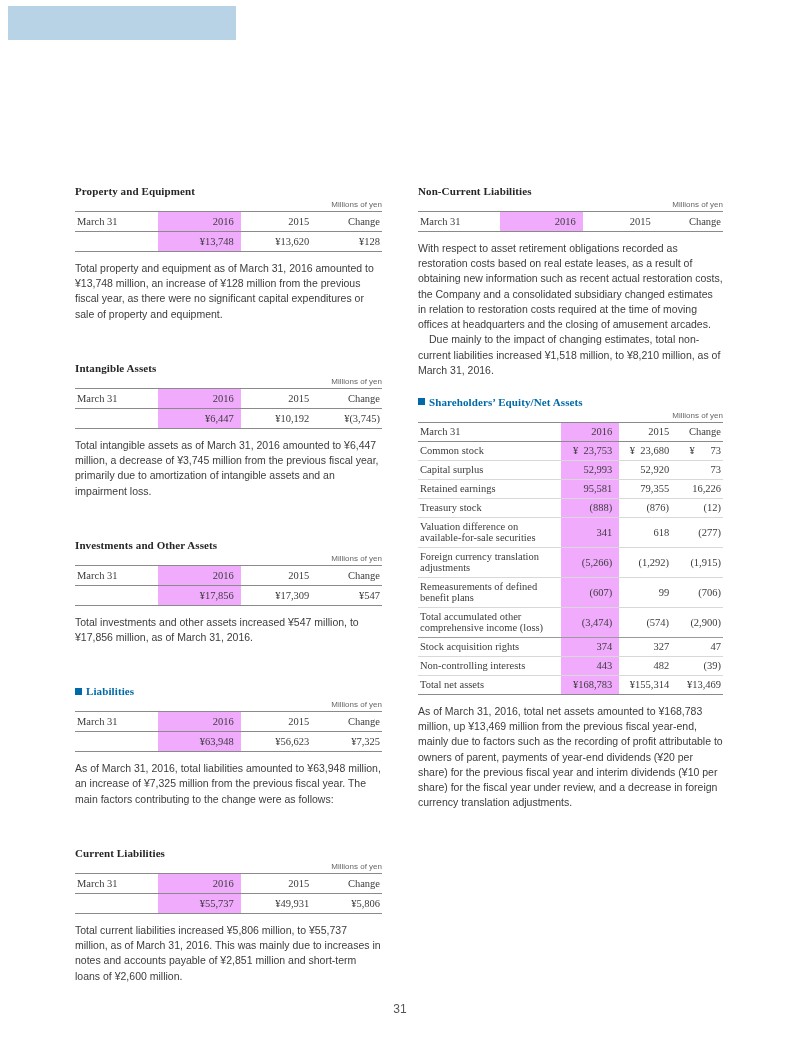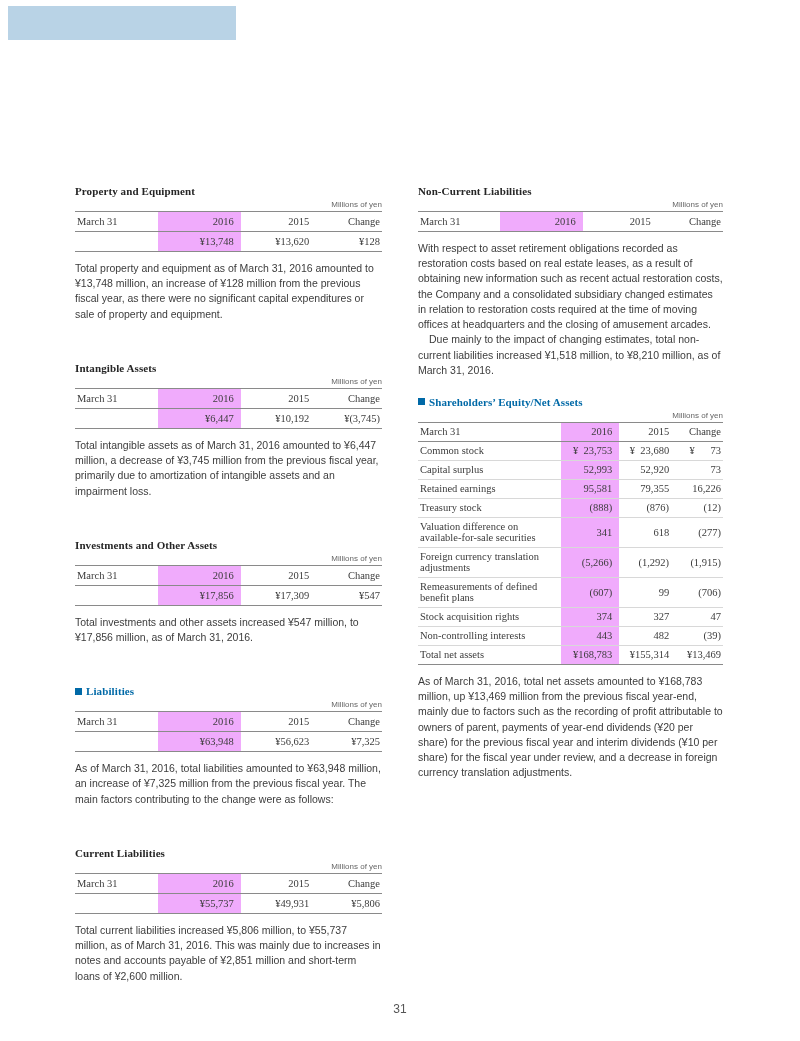"Total accumulated other comprehensive" tr.grp { html: none -> <tr> <td>Total accumulated other comprehensive income (loss)</td> <td>(3,474)</td> <td>(574)</td> <td>(2,900)</td> </tr> }
